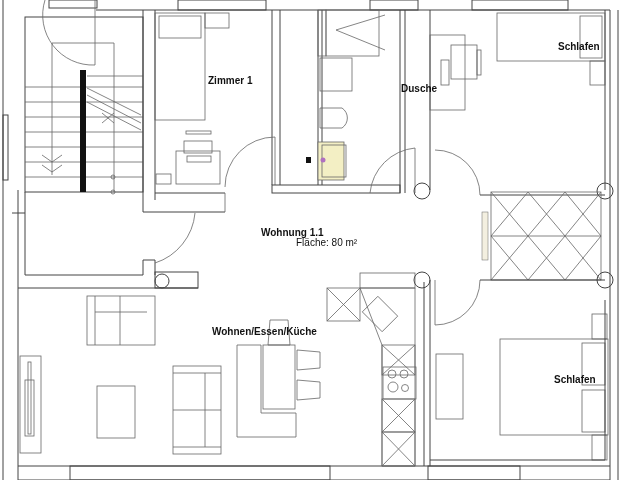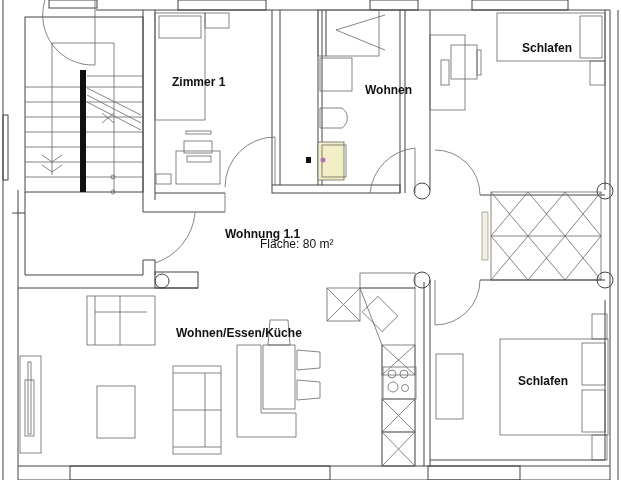"Schlafen" .lbl { font-size: 12px -> 10px; margin-left: none -> 36px }
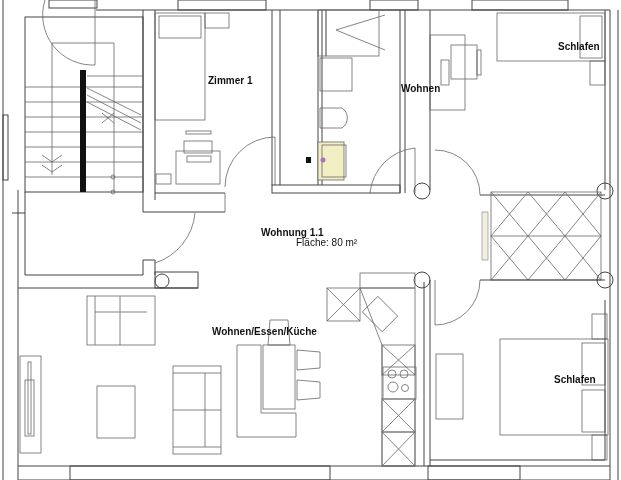"Wohnen" div.lbl { text: Wohnen -> Dusche }
